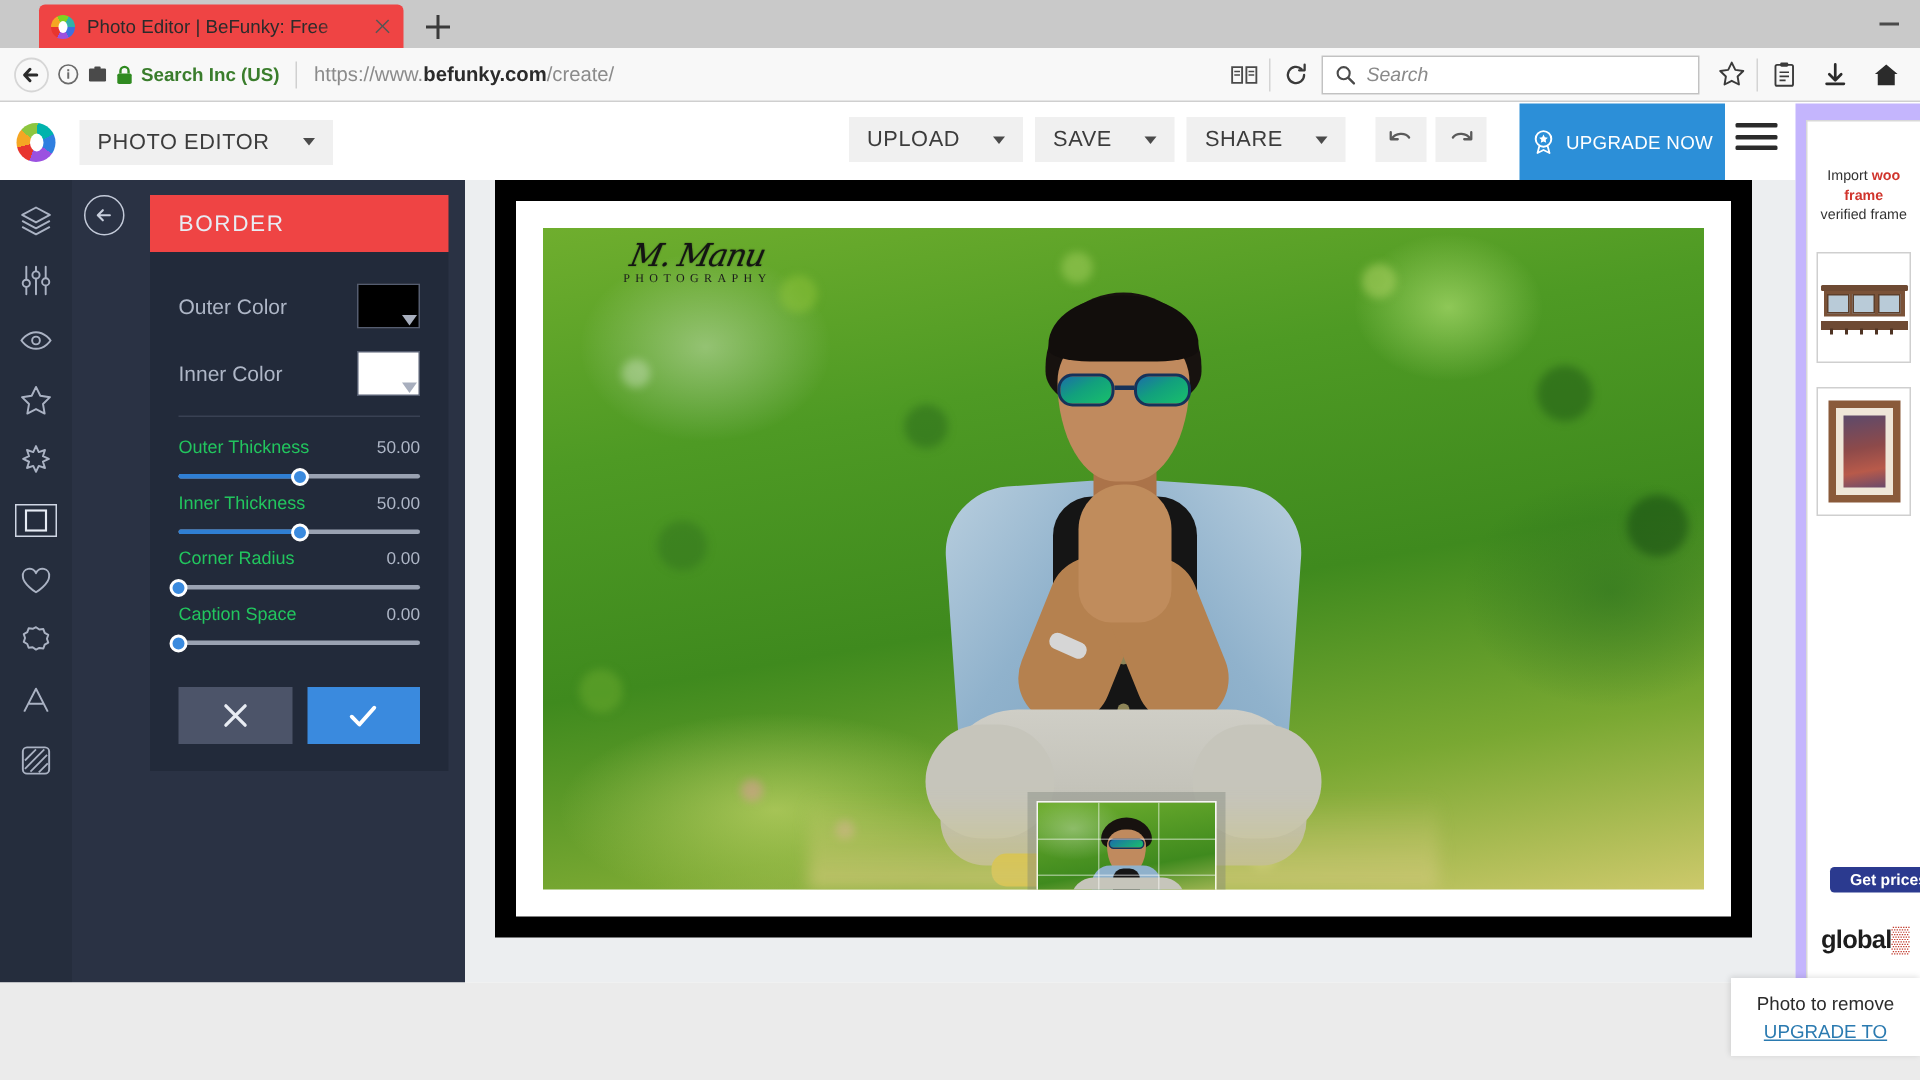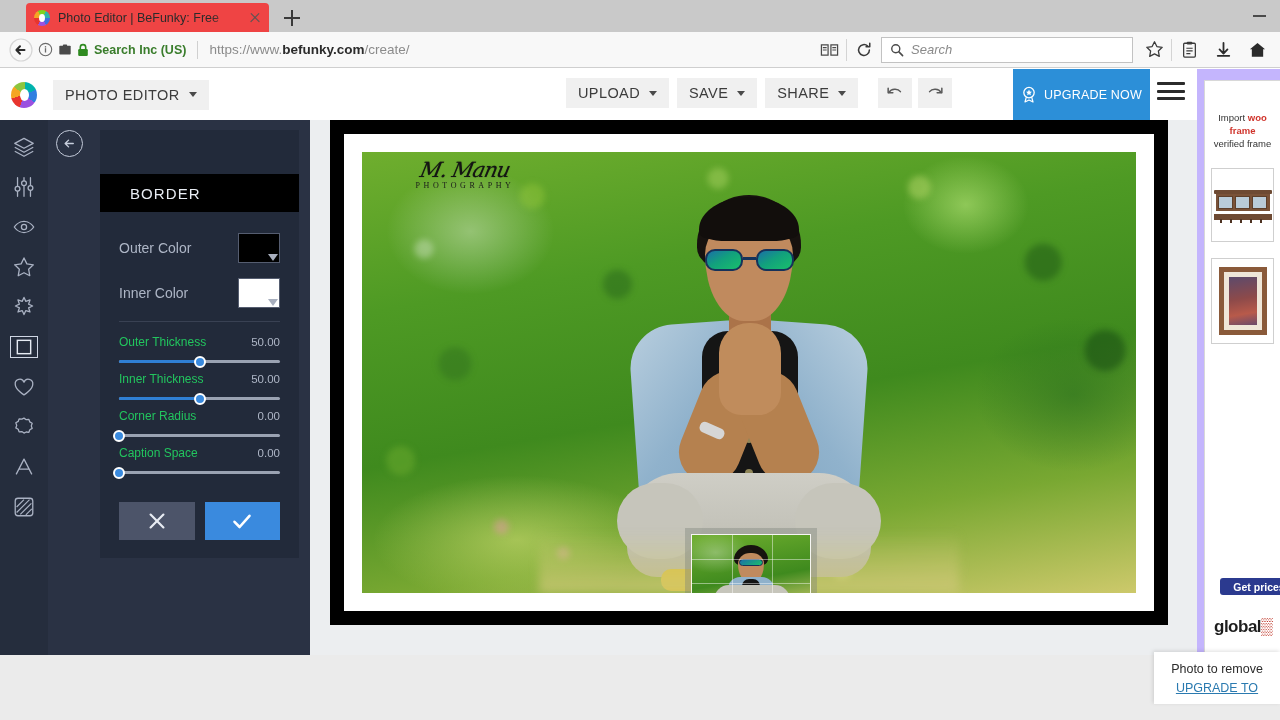"PHOTO EDITOR" .hdr-btn { gap: 9px -> 22px }
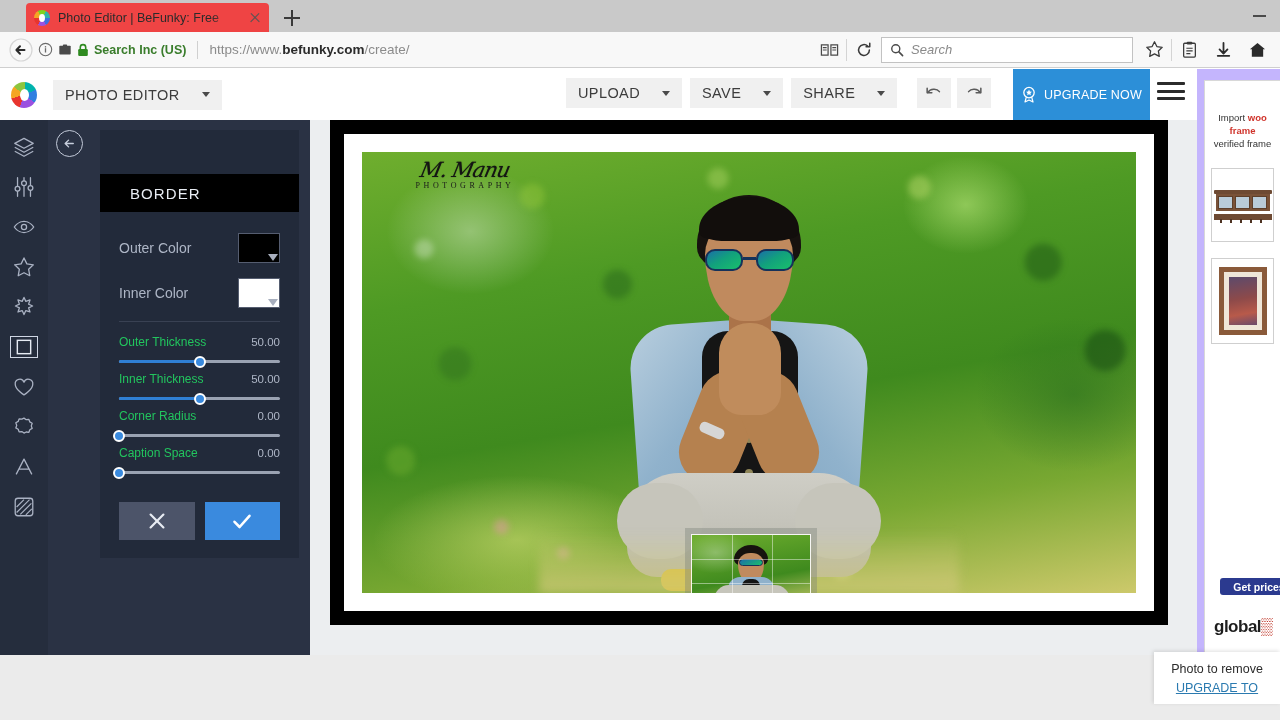"BORDER" .panel-title { background: #000000 -> #ef4444; margin-top: 44px -> none; padding-left: 30px -> 19px }
